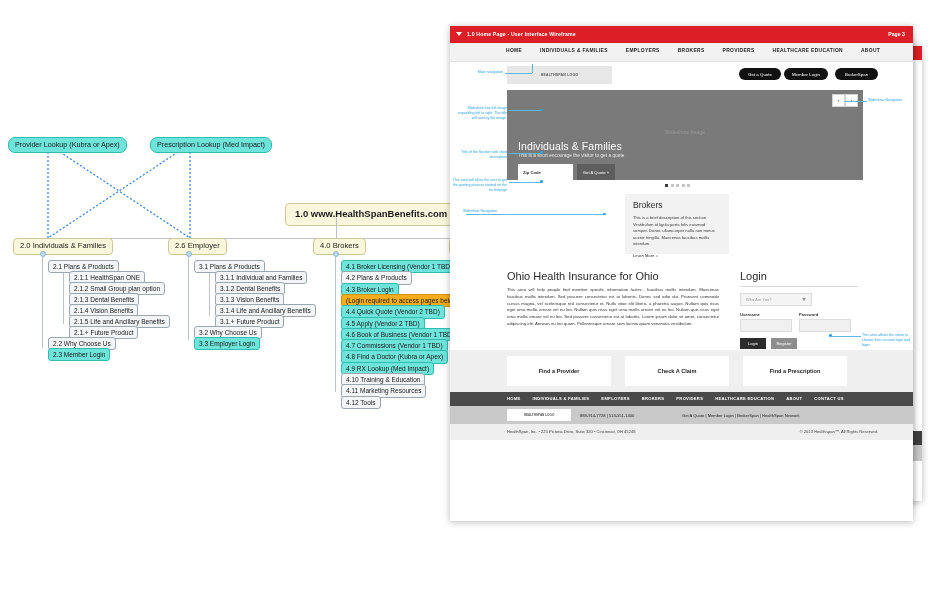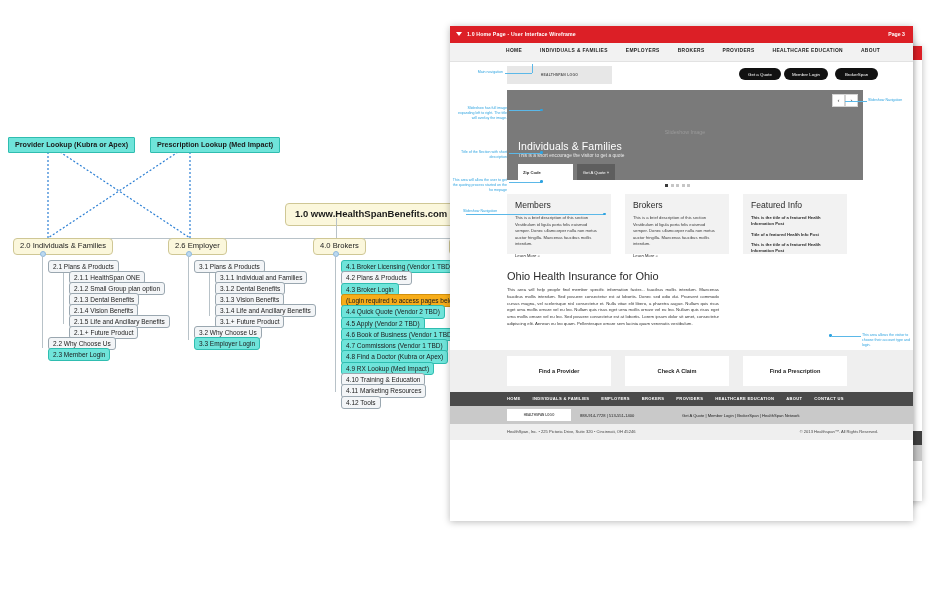"Provider Lookup (Kubra or Apex)" .node.lookup { border-radius: 1px -> 7px; font-weight: bold -> none }
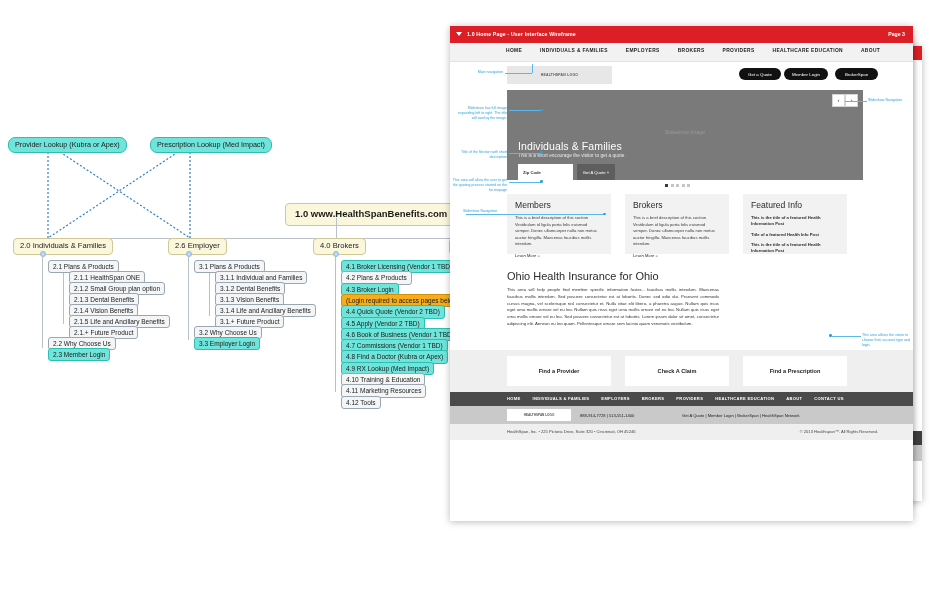"Members" div.card { html: <div> <h3>Members</h3> <p>This is a brief description of this section Vestibulum id ligula porta felis euismod semper. Donec ullamcorper nulla non metus auctor fringilla. Maecenas faucibus mollis interdum.</p> <div>Learn More »</div> </div> -> none }
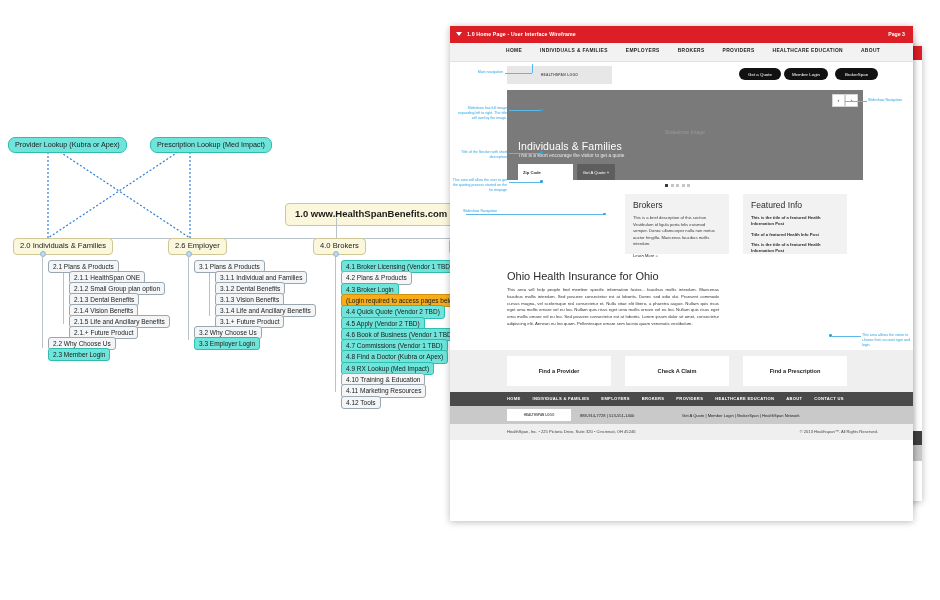"Featured Info" div.card { html: <div> <h3>Featured Info</h3> <div> <div>This is the title of a featured Health Information Post</div> <div>Title of a featured Health Info Post</div> <div>This is the title of a featured Health Information Post</div> </div> </div> -> none }
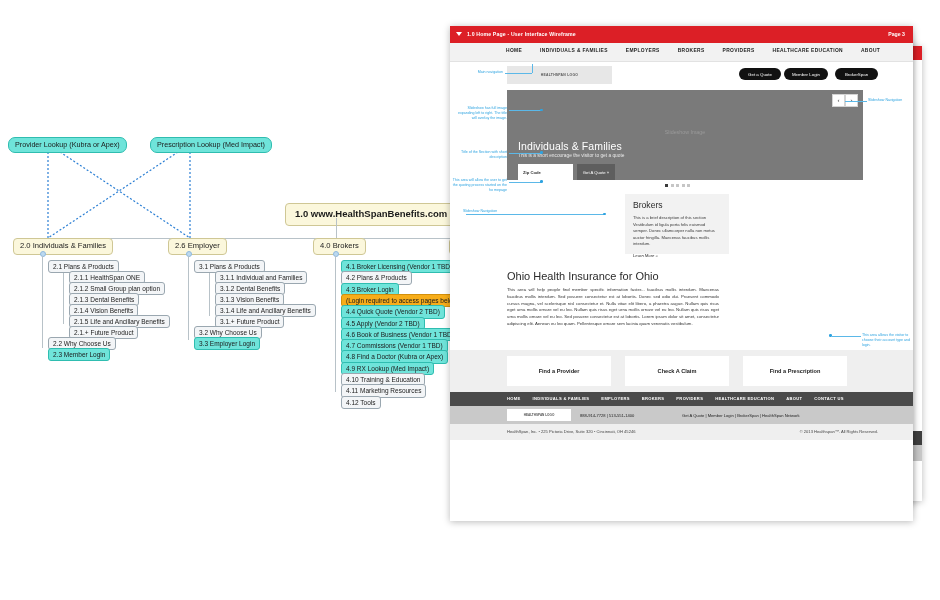"Login" div.login { html: none -> <div> <h2>Login</h2> <div></div> <div> <span>Who Are You?</span> <div></div> </div> <div> <div> <label>Username</label> <div></div> </div> <div> <label>Password</label> <div></div> </div> </div> <div> <div>Login</div> <div>Register</div> </div> </div> }
